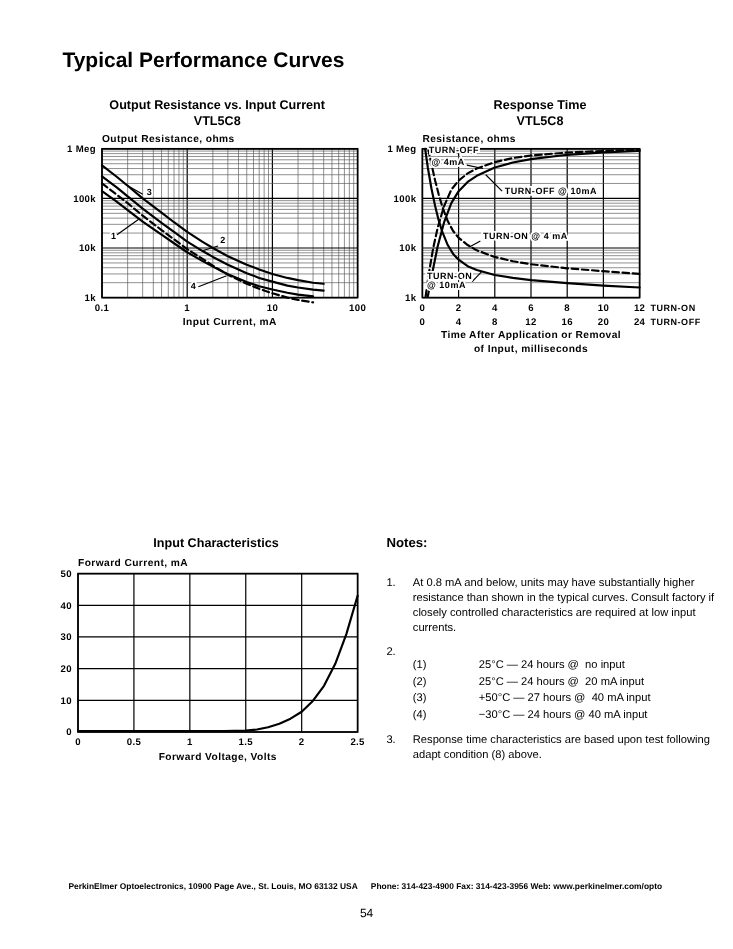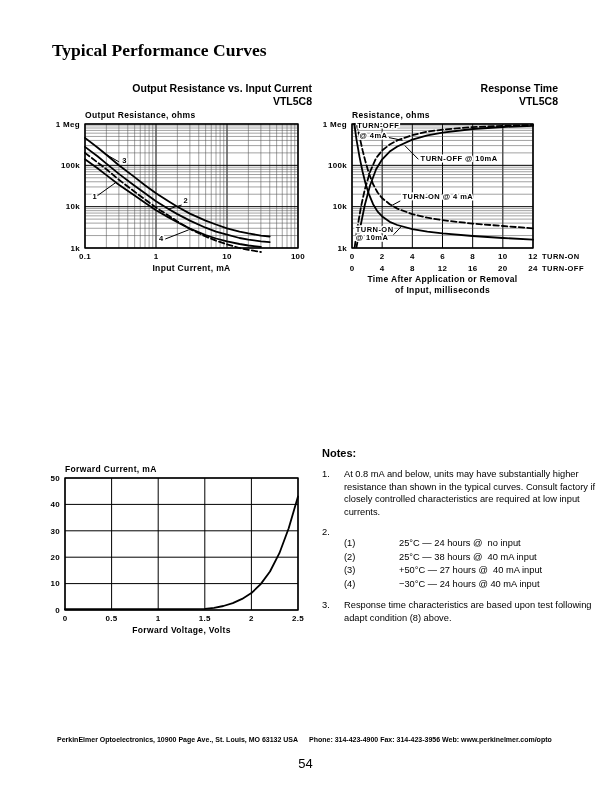"Typical Performance Curves" .main-title { font-family: Liberation Serif, serif -> none }
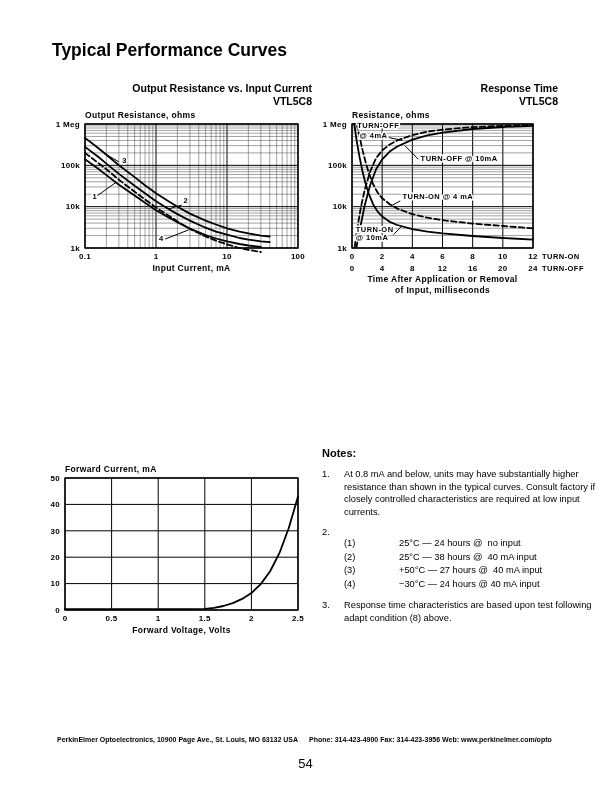"Output Resistance vs. Input Current" .chart-titles { text-align: right -> center }
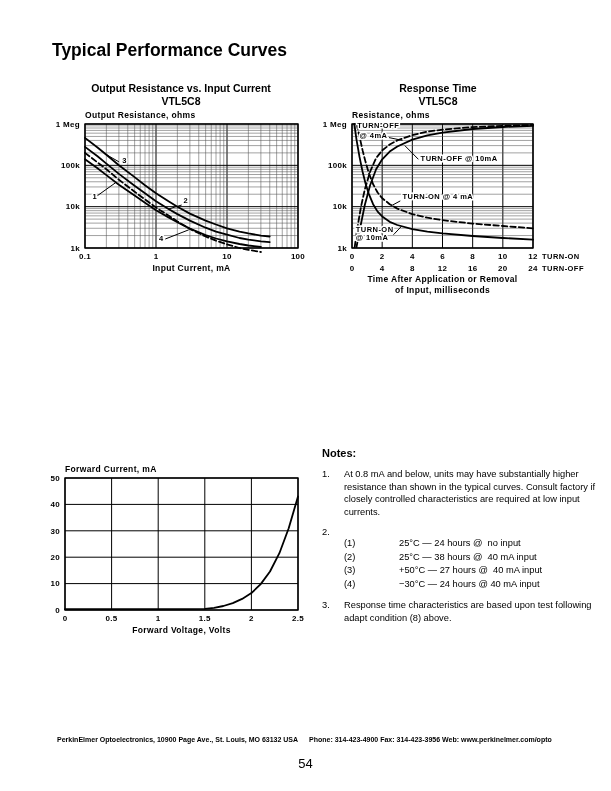"Response Time" #titles-1 { left: 318px -> 330px }
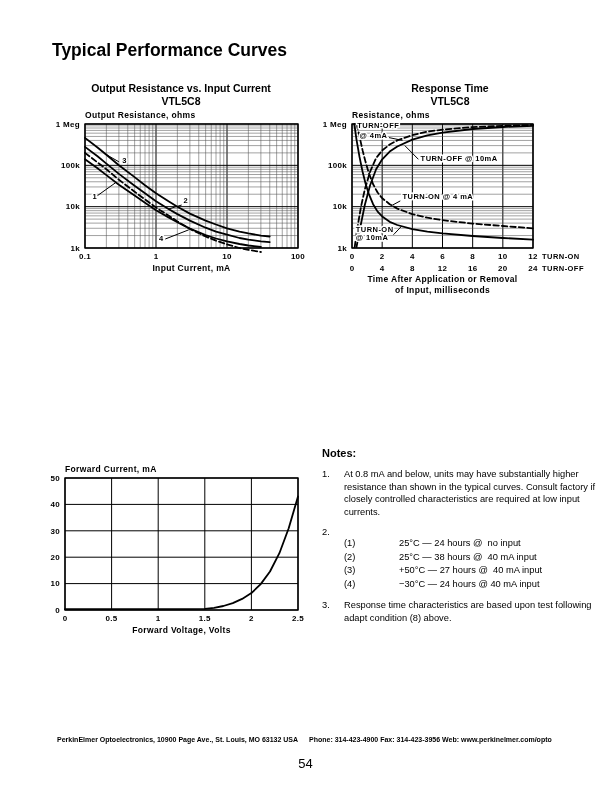"Input Characteristics" div.chart-titles { html: none -> <div> <div>Input Characteristics</div> </div> }
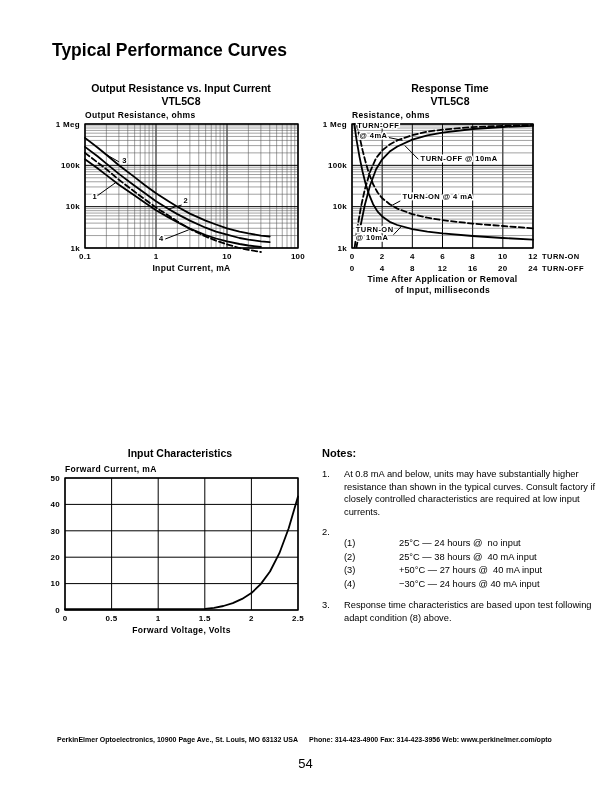"Notes:" .notes-heading { margin: 0 0 9px 0 -> 0 0 20px 0 }
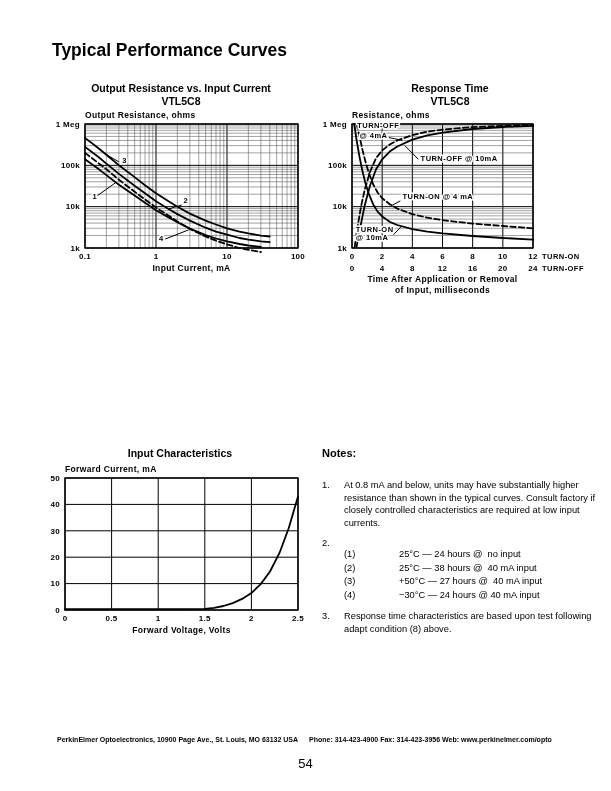"25°C — 38 hours @" span.sub-text { text: 38 hours @  40 -> 24 hours @  20 }
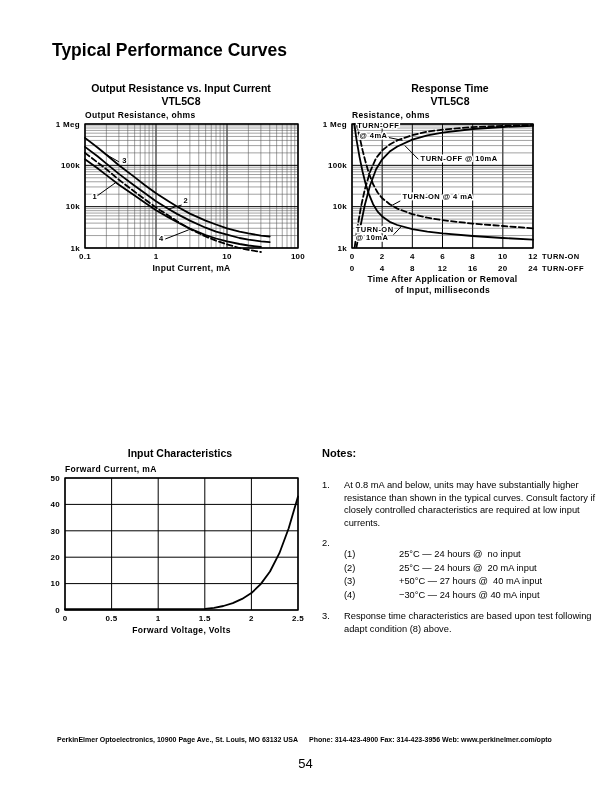"54" .page-number { font-size: 13px -> 10px }
